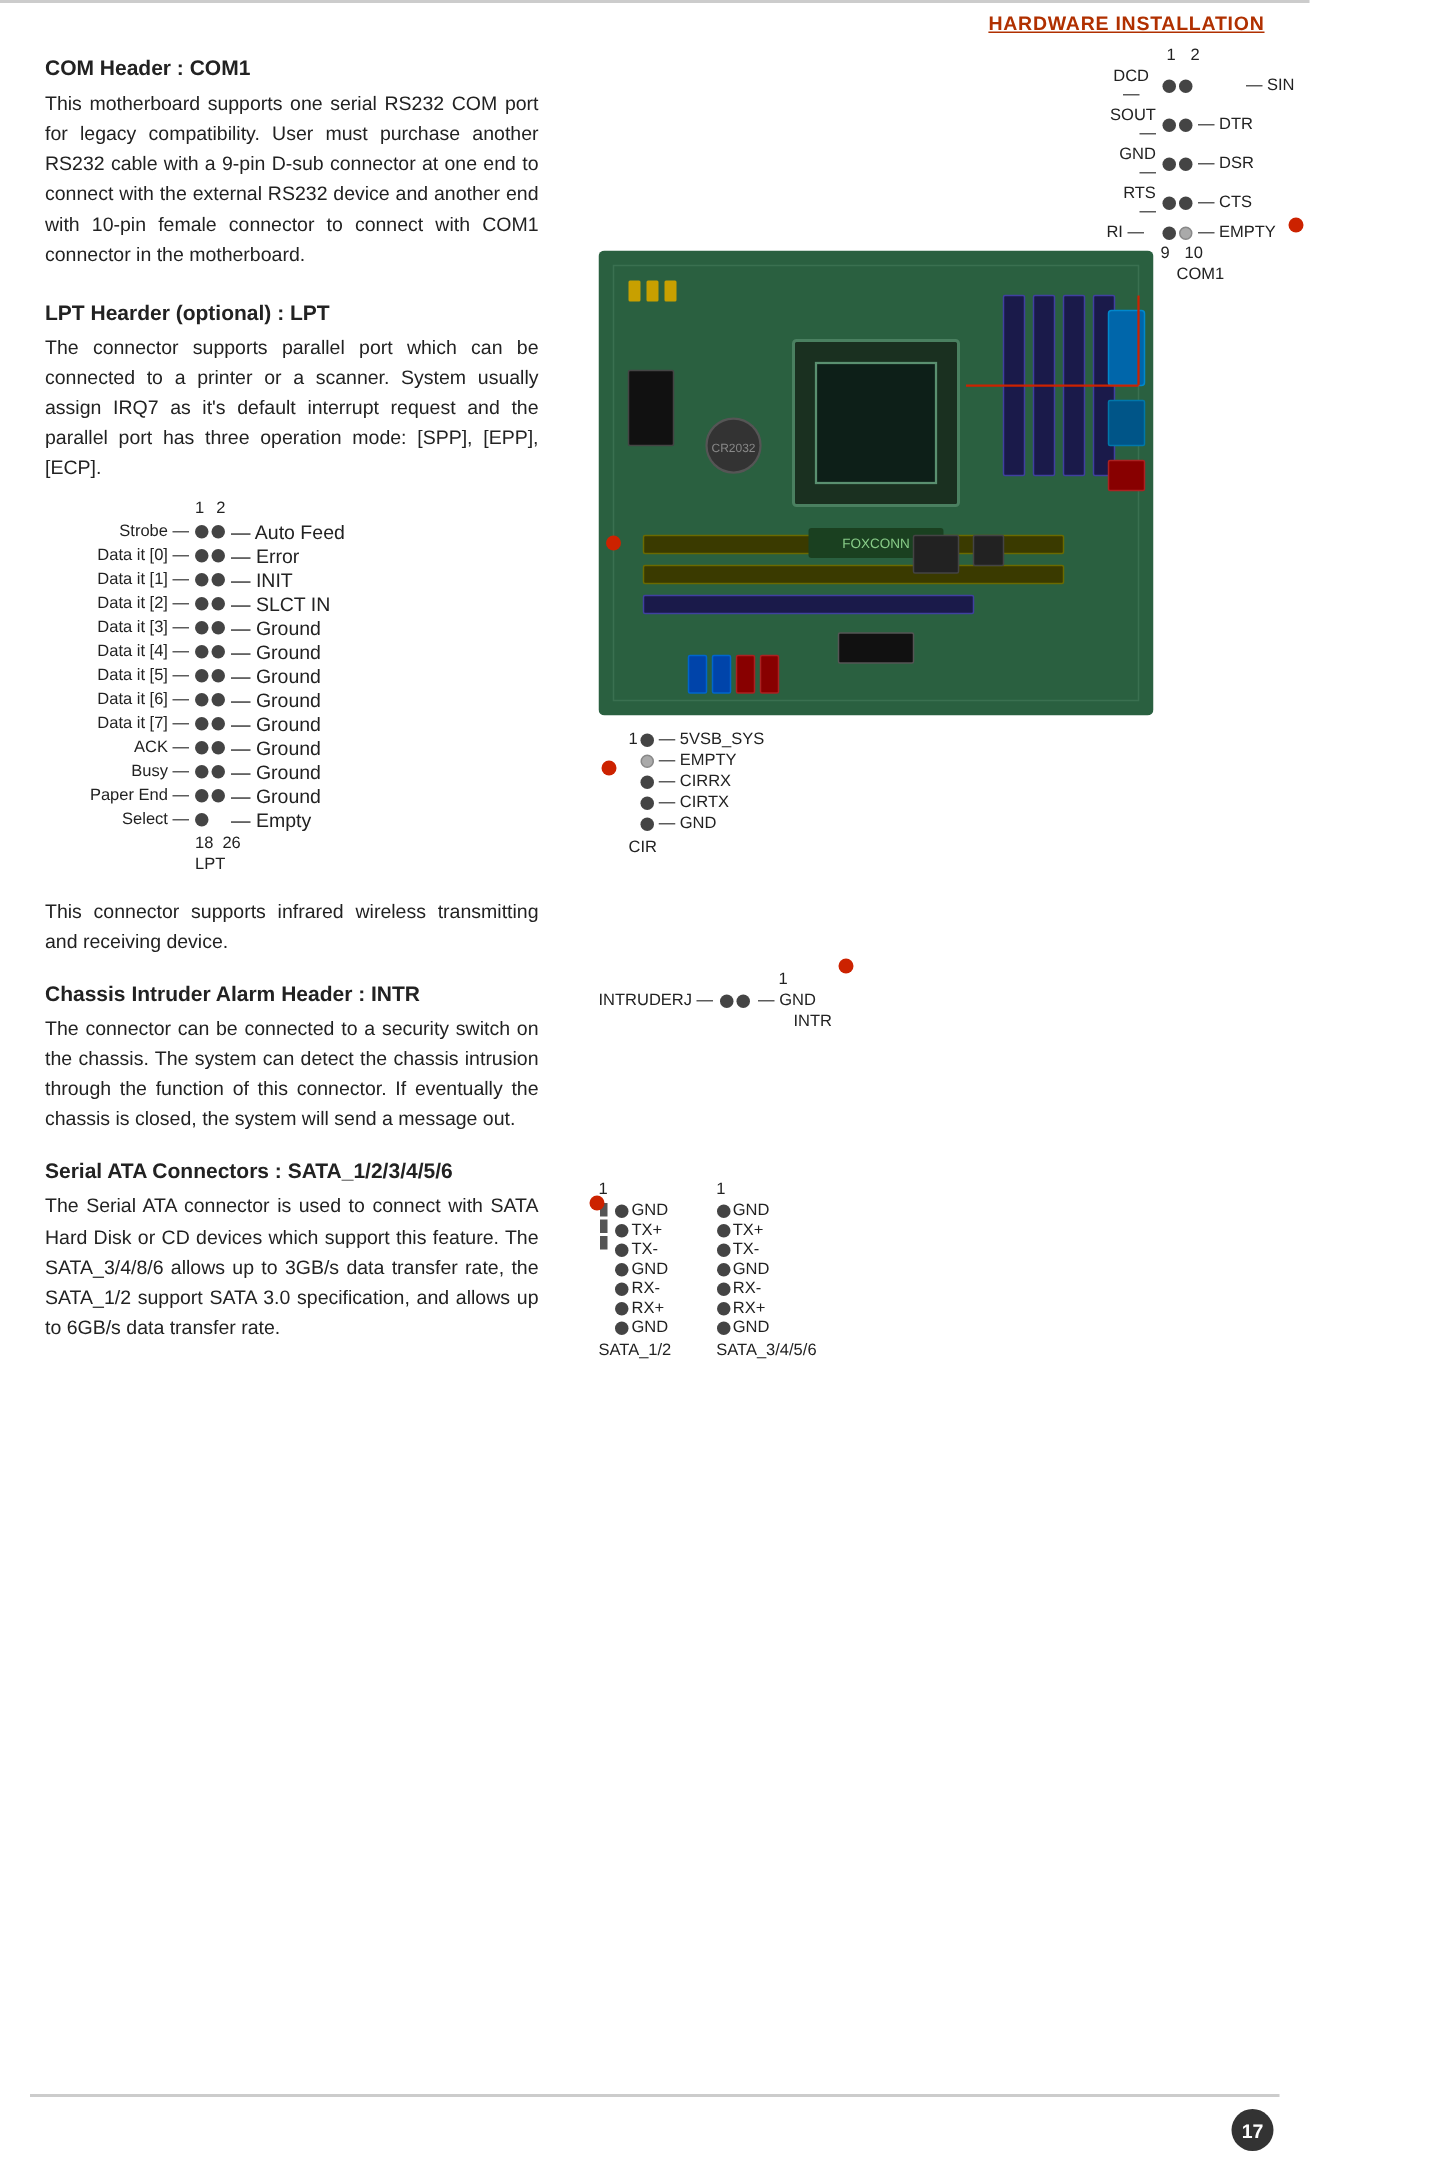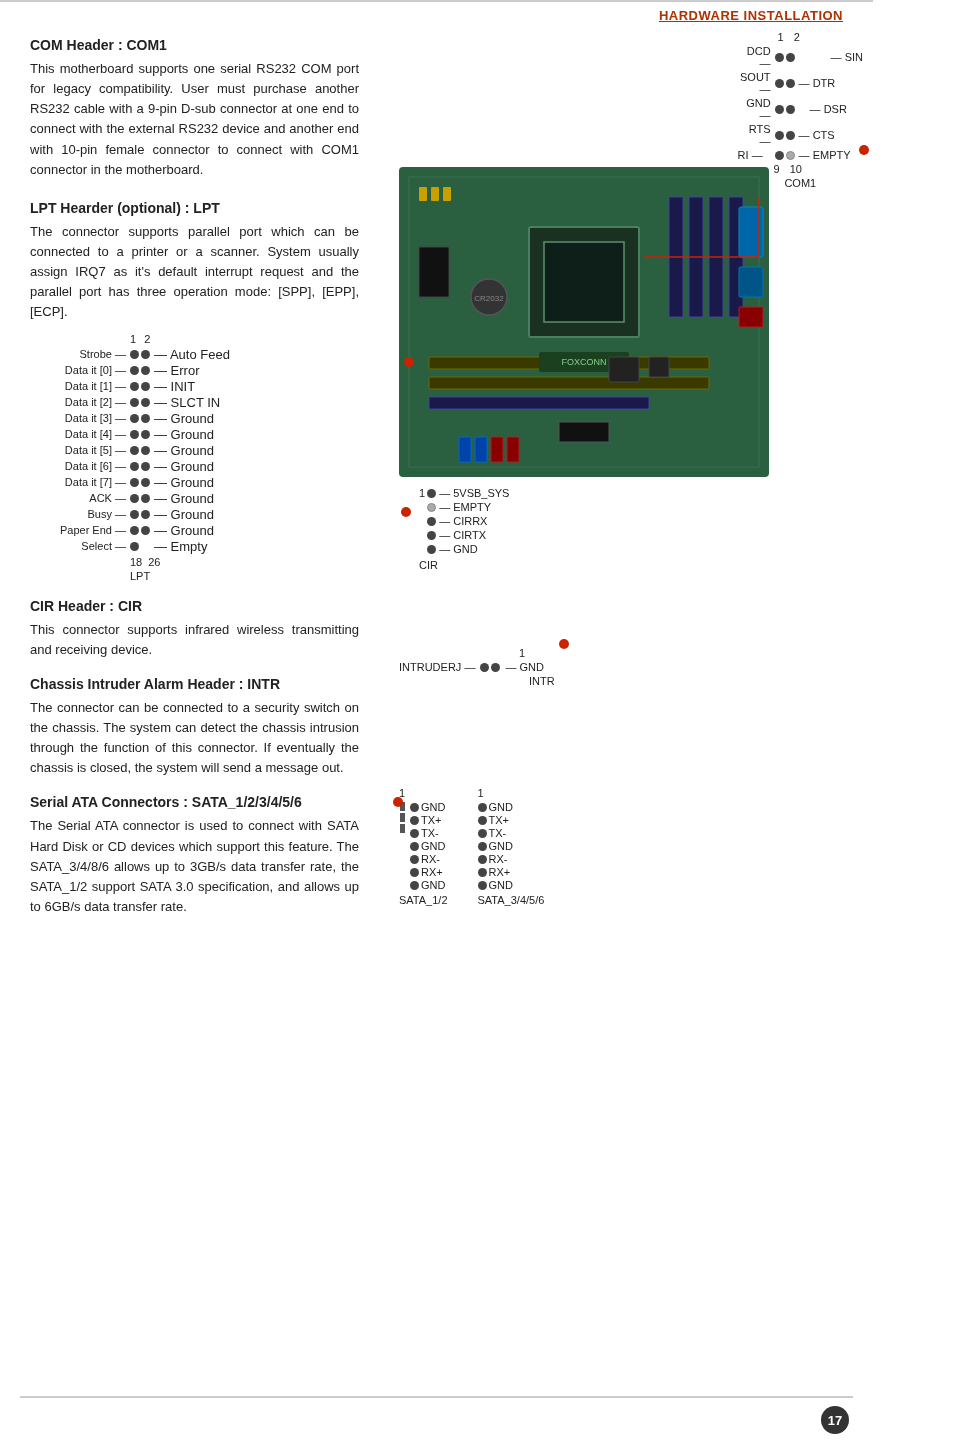"DCD —" span { text-align: right -> center }
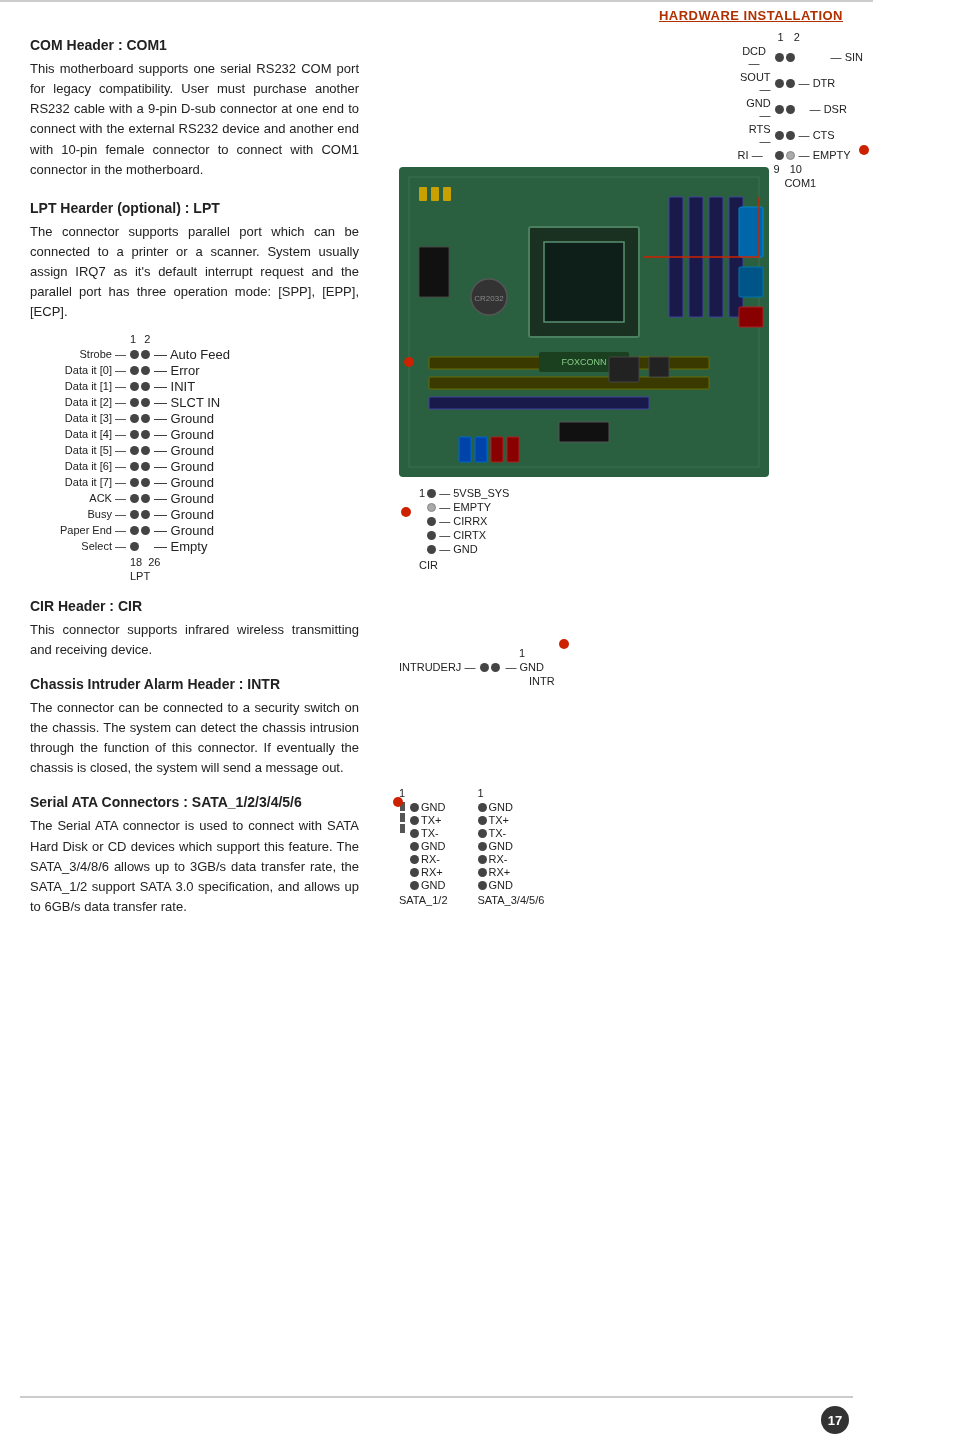"— DSR" span { padding-left: 14px -> 3px }
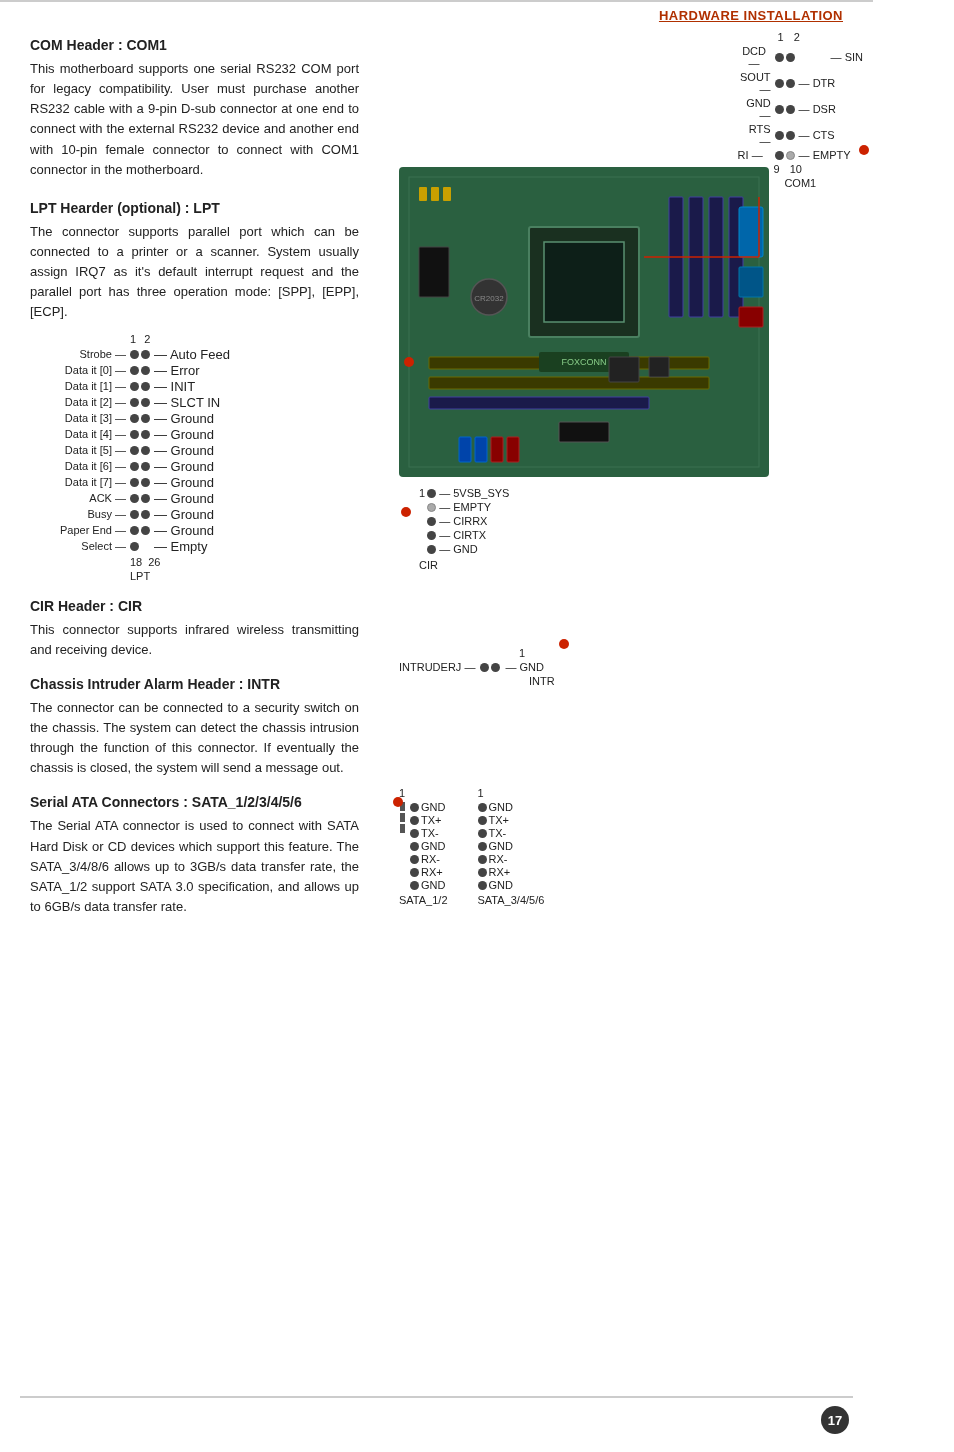"CIR Header : CIR" div.section-title { html: <div>CIR Header : CIR</div> -> none }
